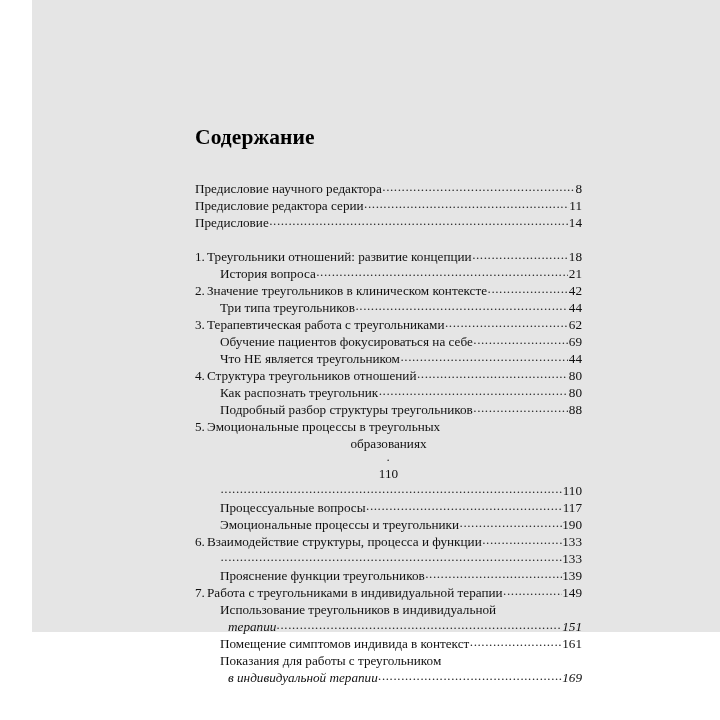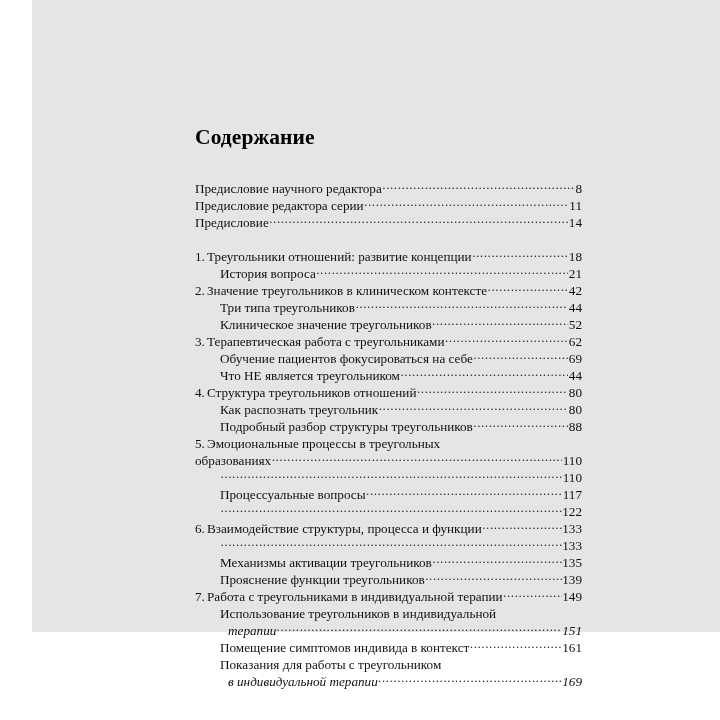"Предисловие научного редактора" .toc-entry { align-items: flex-start -> center }
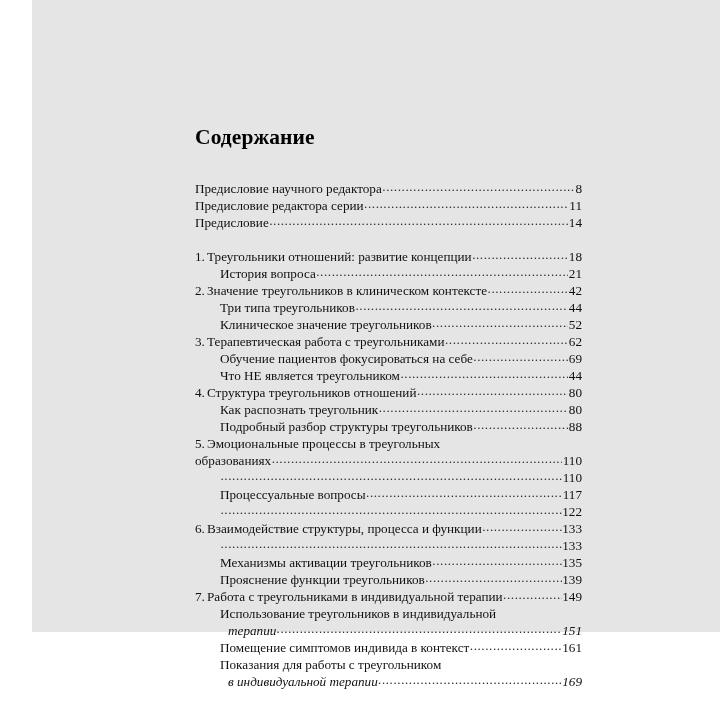"Клиническое значение треугольников" div.toc-entry { html: <div> <span>Клиническое значение треугольников</span> <span></span> <span>52</span> </div> -> none }
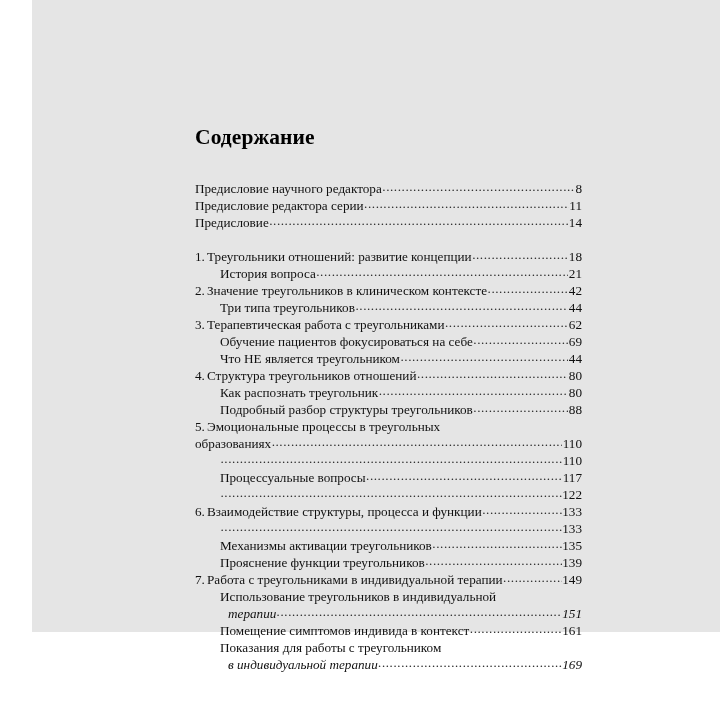"образованиях" .lvl-wrap-chap { flex-direction: none -> column }
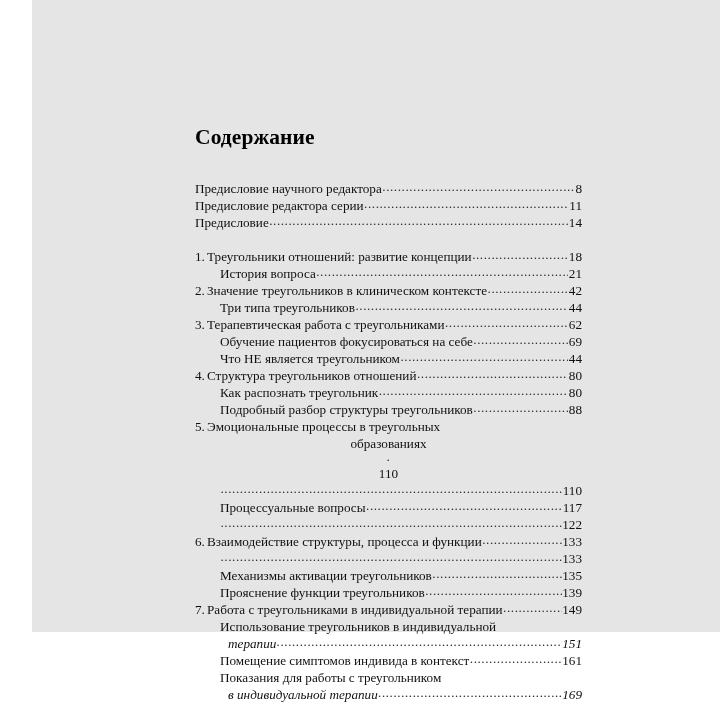"Эмоциональные процессы и треугольники" span.label { html: none -> <span>Эмоциональные процессы и треугольники</span> }
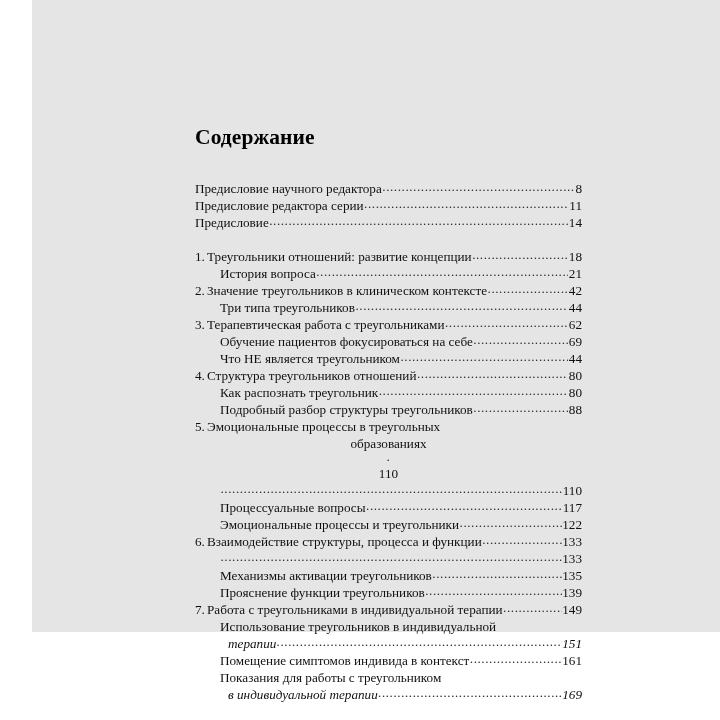"122" span.page-no { text: 122 -> 190 }
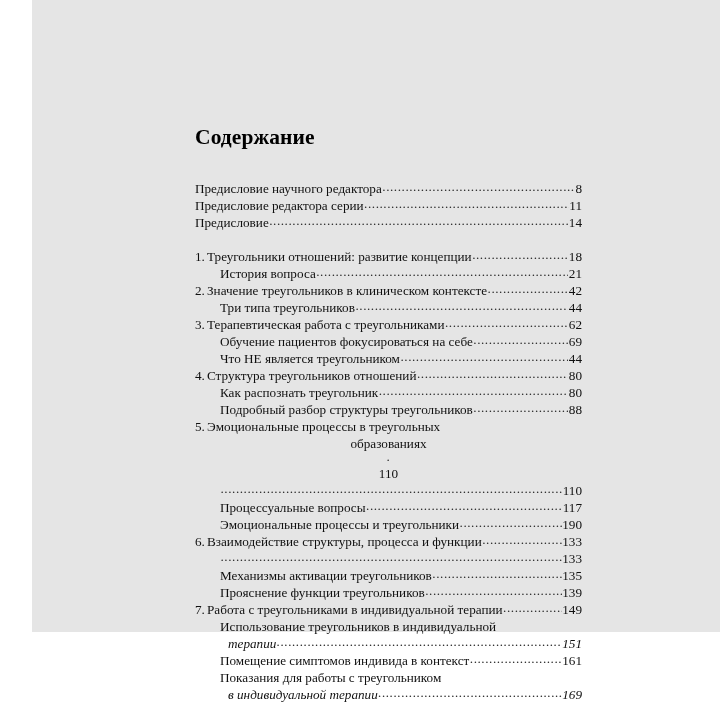"Механизмы активации треугольников" div.toc-entry { html: <div> <span>Механизмы активации треугольников</span> <span></span> <span>135</span> </div> -> none }
